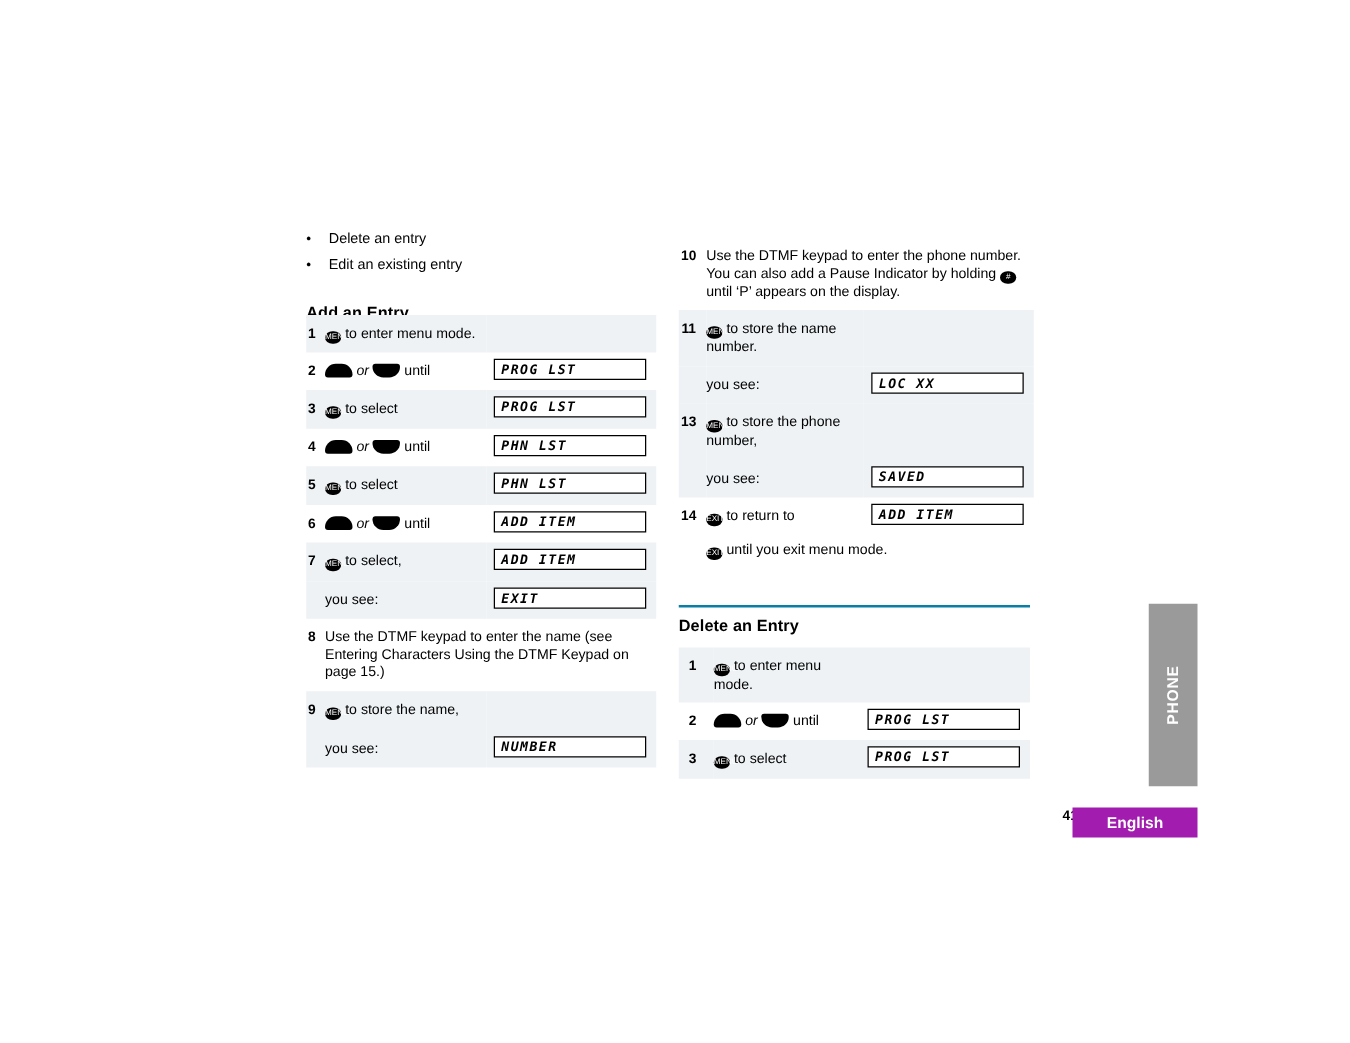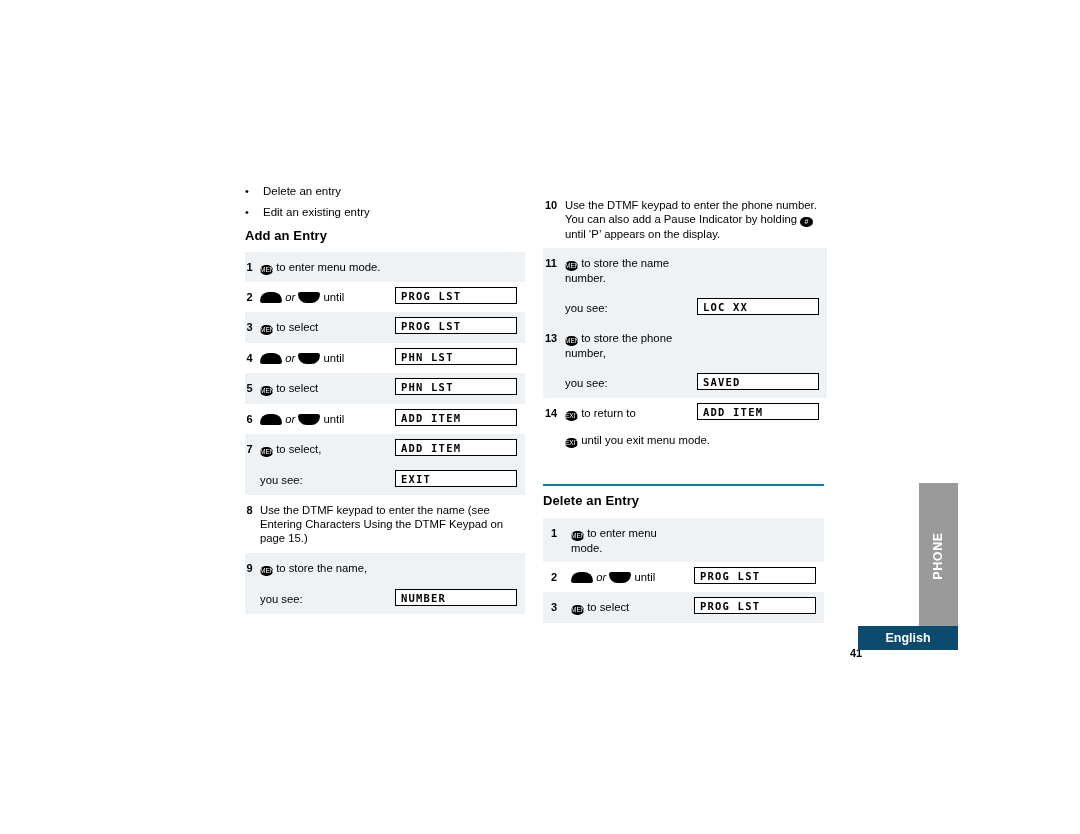"Add an Entry" #add-entry-head { top: 228px -> 242px }
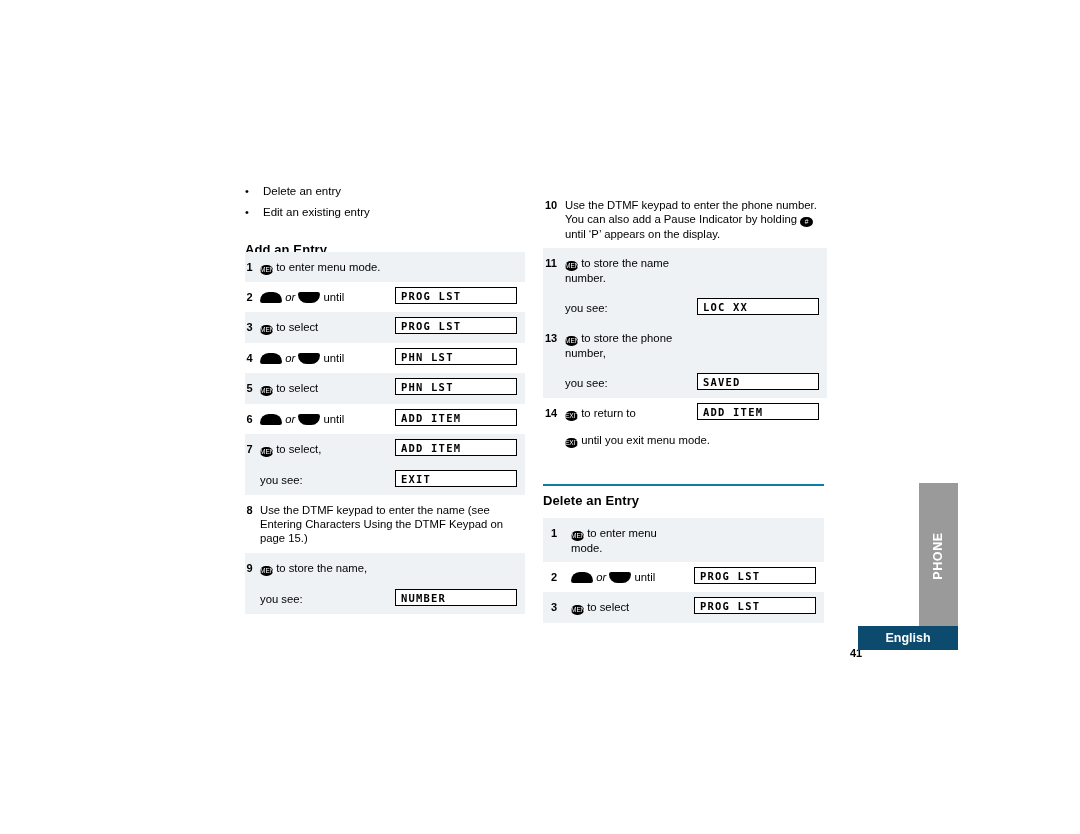"PROG LST" .lcd { font-style: none -> italic }
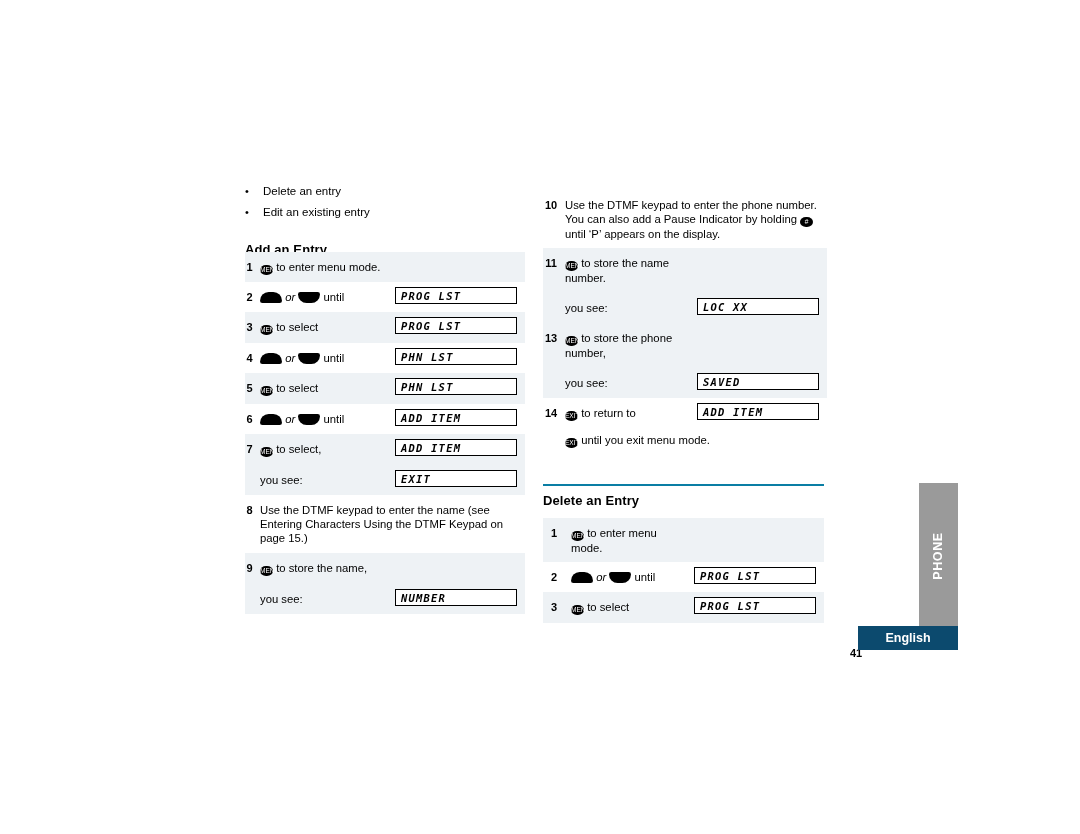"English" .english-tab { background: #0c4a6e -> #a21caf; top: 626px -> 646px }
